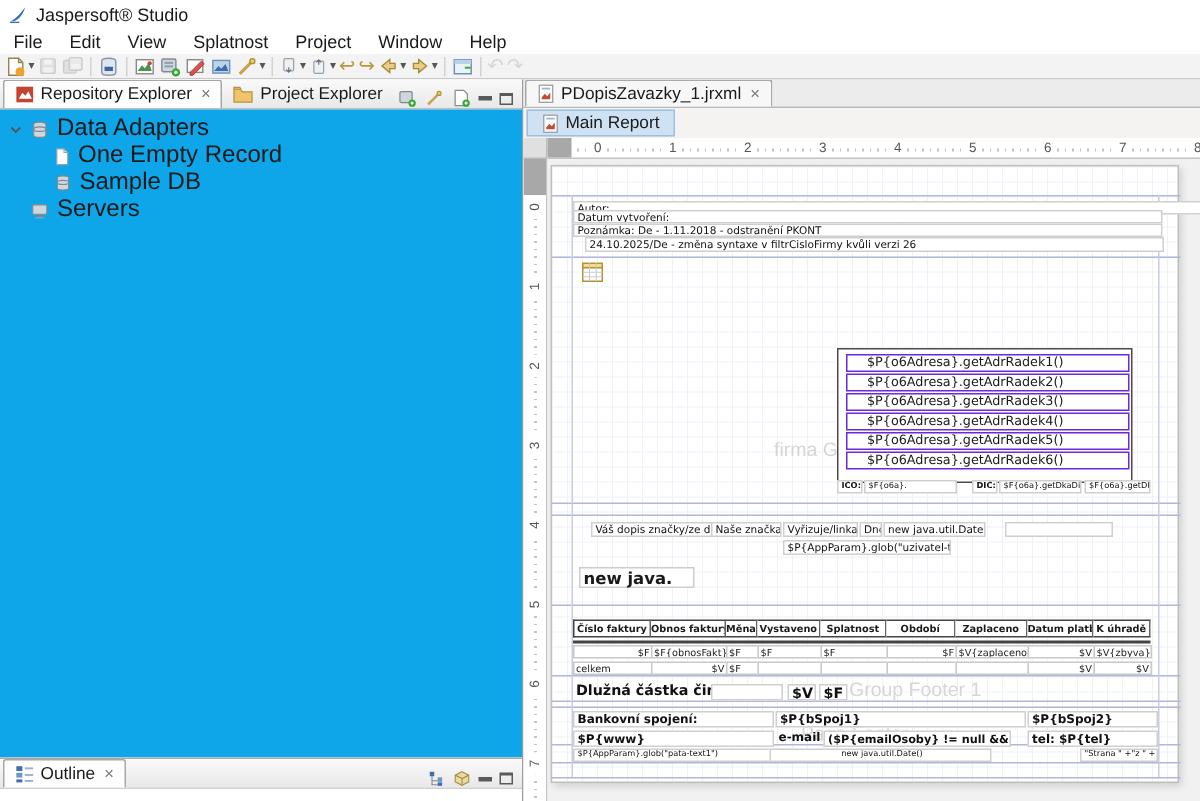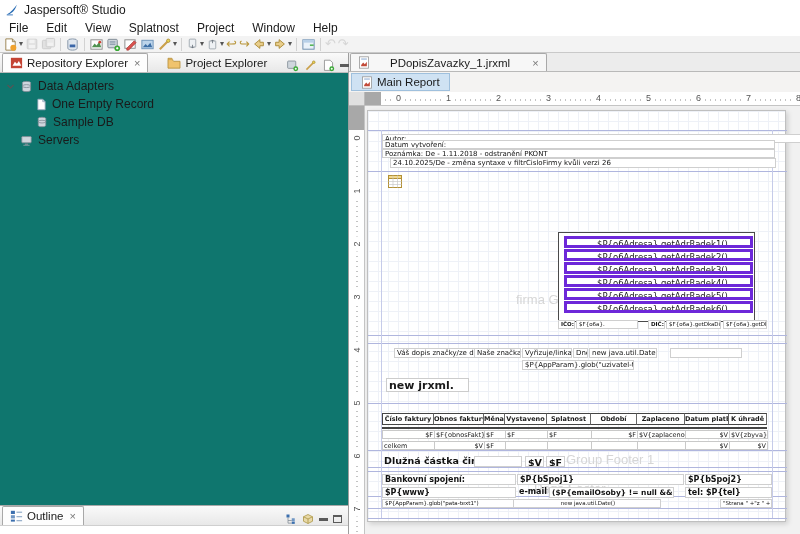"Repository Explorer" .ptabbar { gap: 12px -> none }
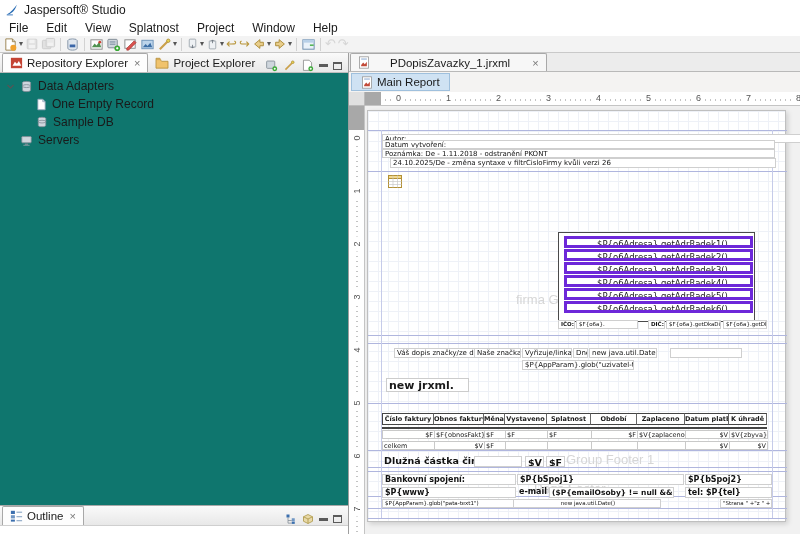"PDopisZavazky_1.jrxml" .etab { gap: 20px -> 4px }
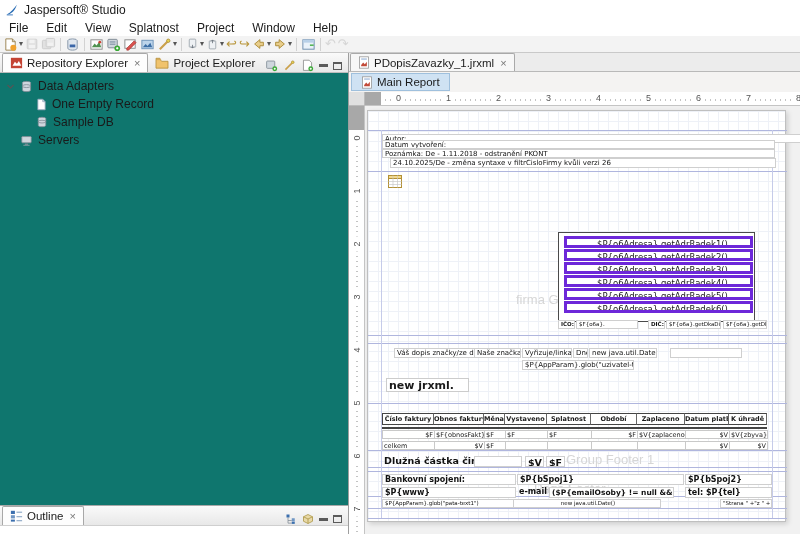"Data Adapters" .tree { background: #0f766e -> #0ea5e9; font-size: 12px -> 16px }
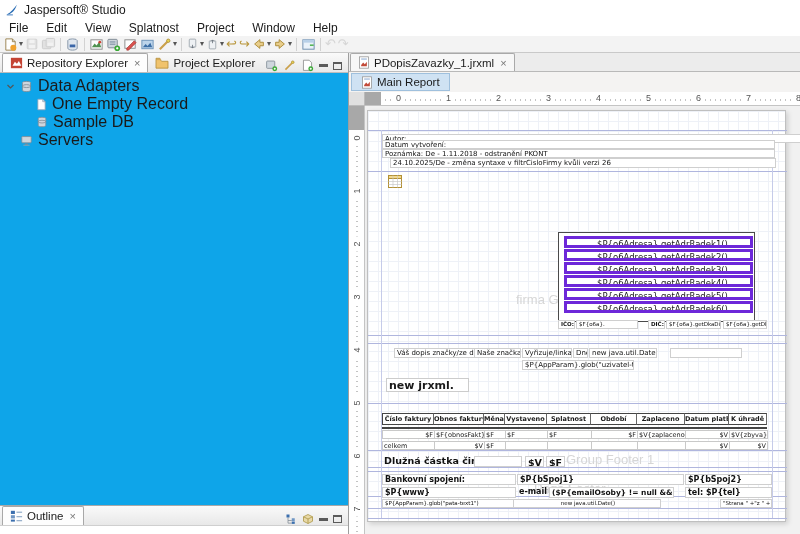"$P{o6Adresa}.getAdrRadek1()" .adrrow { border: 3px solid #6d28d9 -> 1px solid #6d28d9; padding-left: 30px -> 13px }
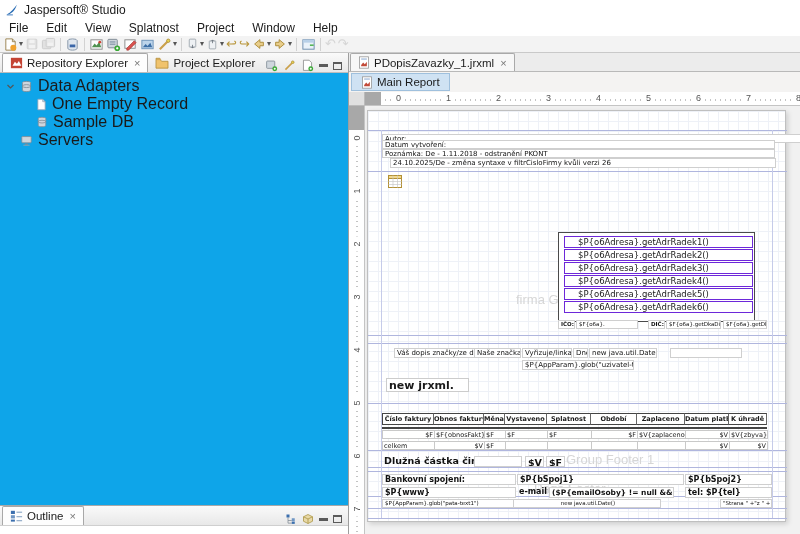"new jrxml." span.vecval { text: jrxml -> java }
